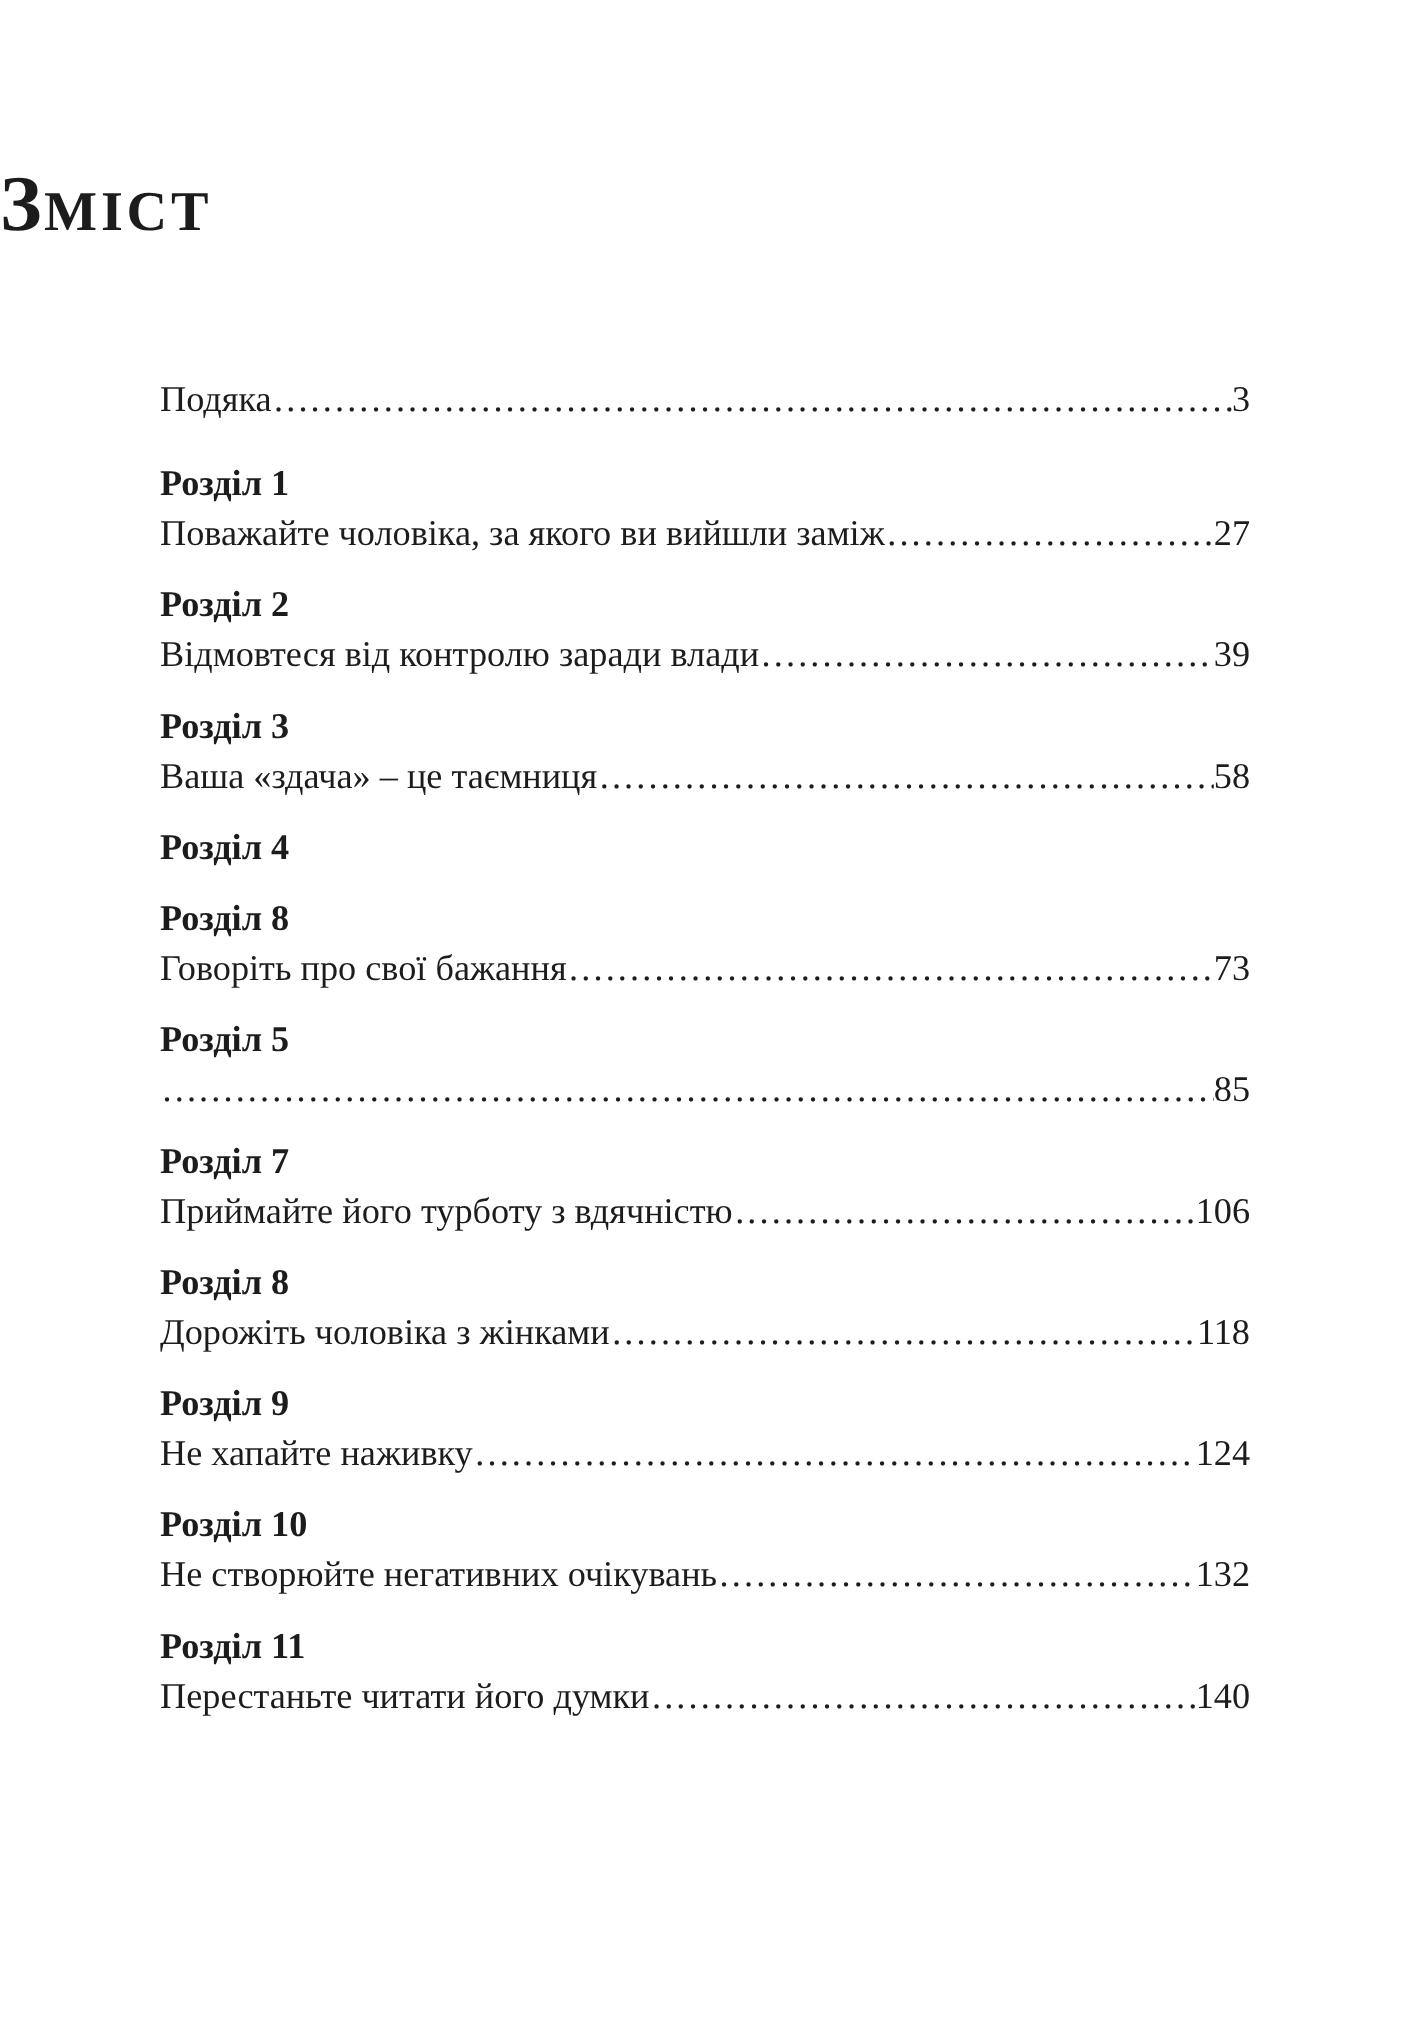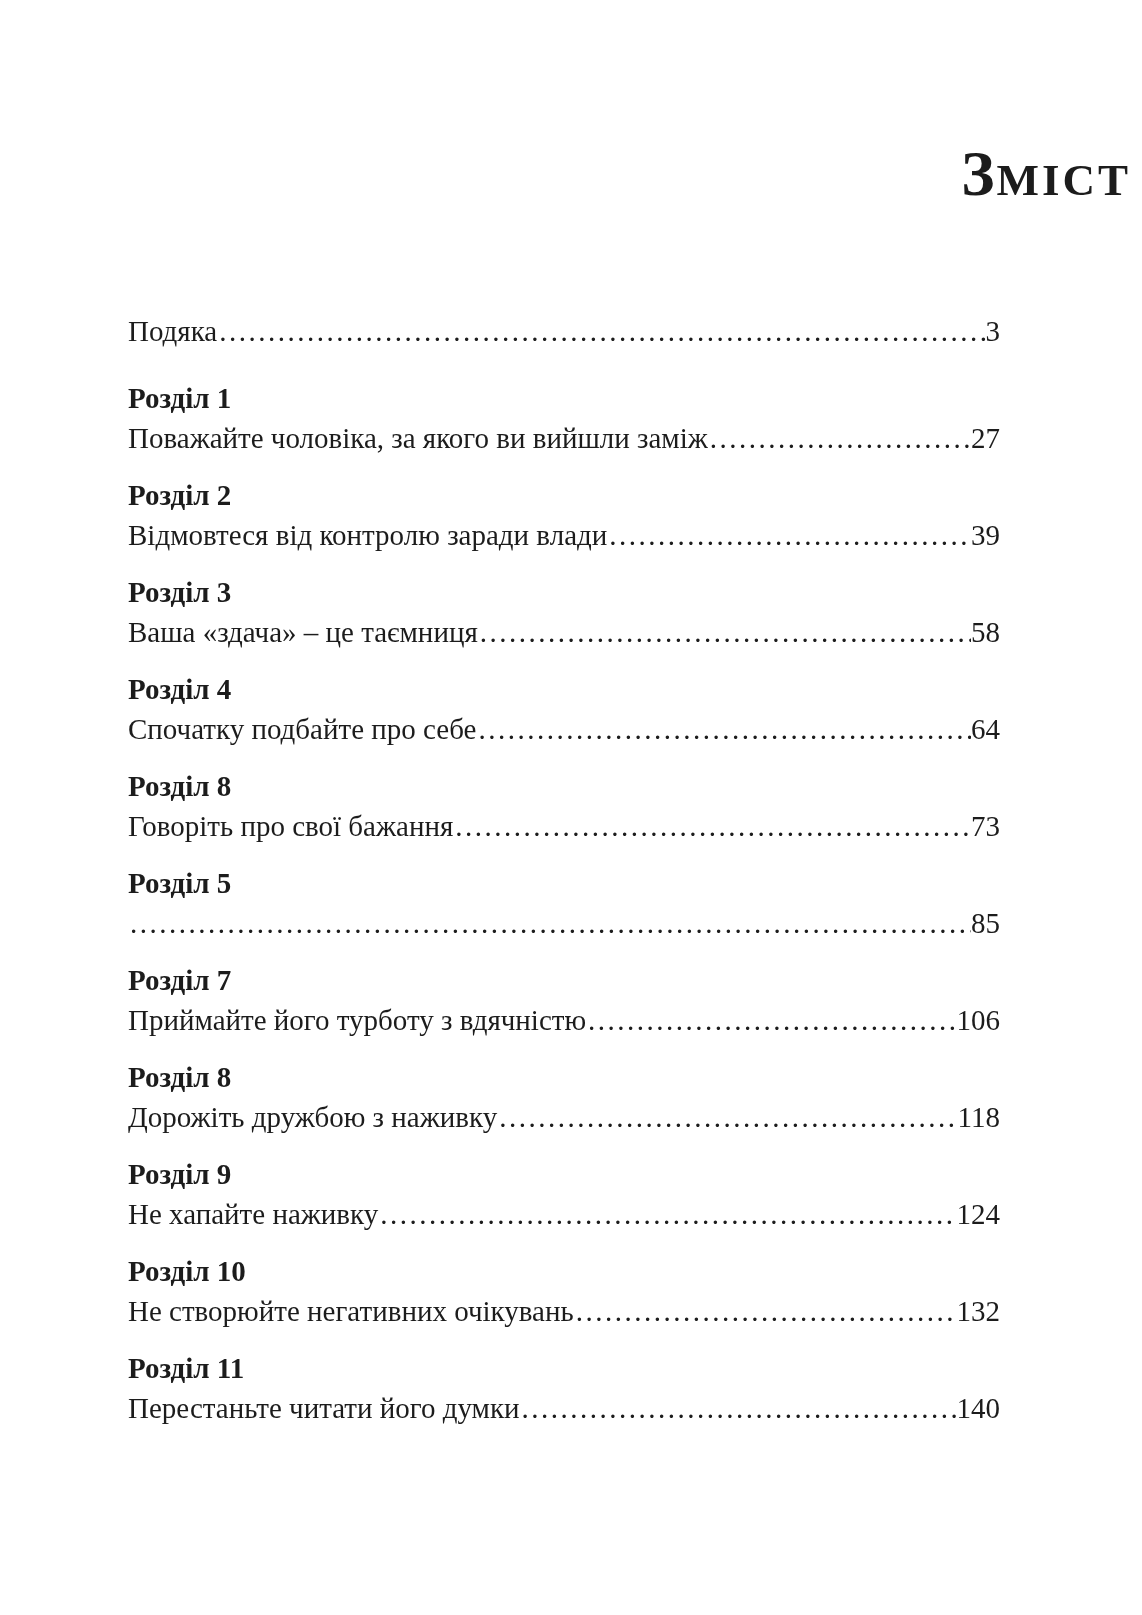"ЗМІСТ" .title { margin: 11px -> 0; text-align: right -> left }
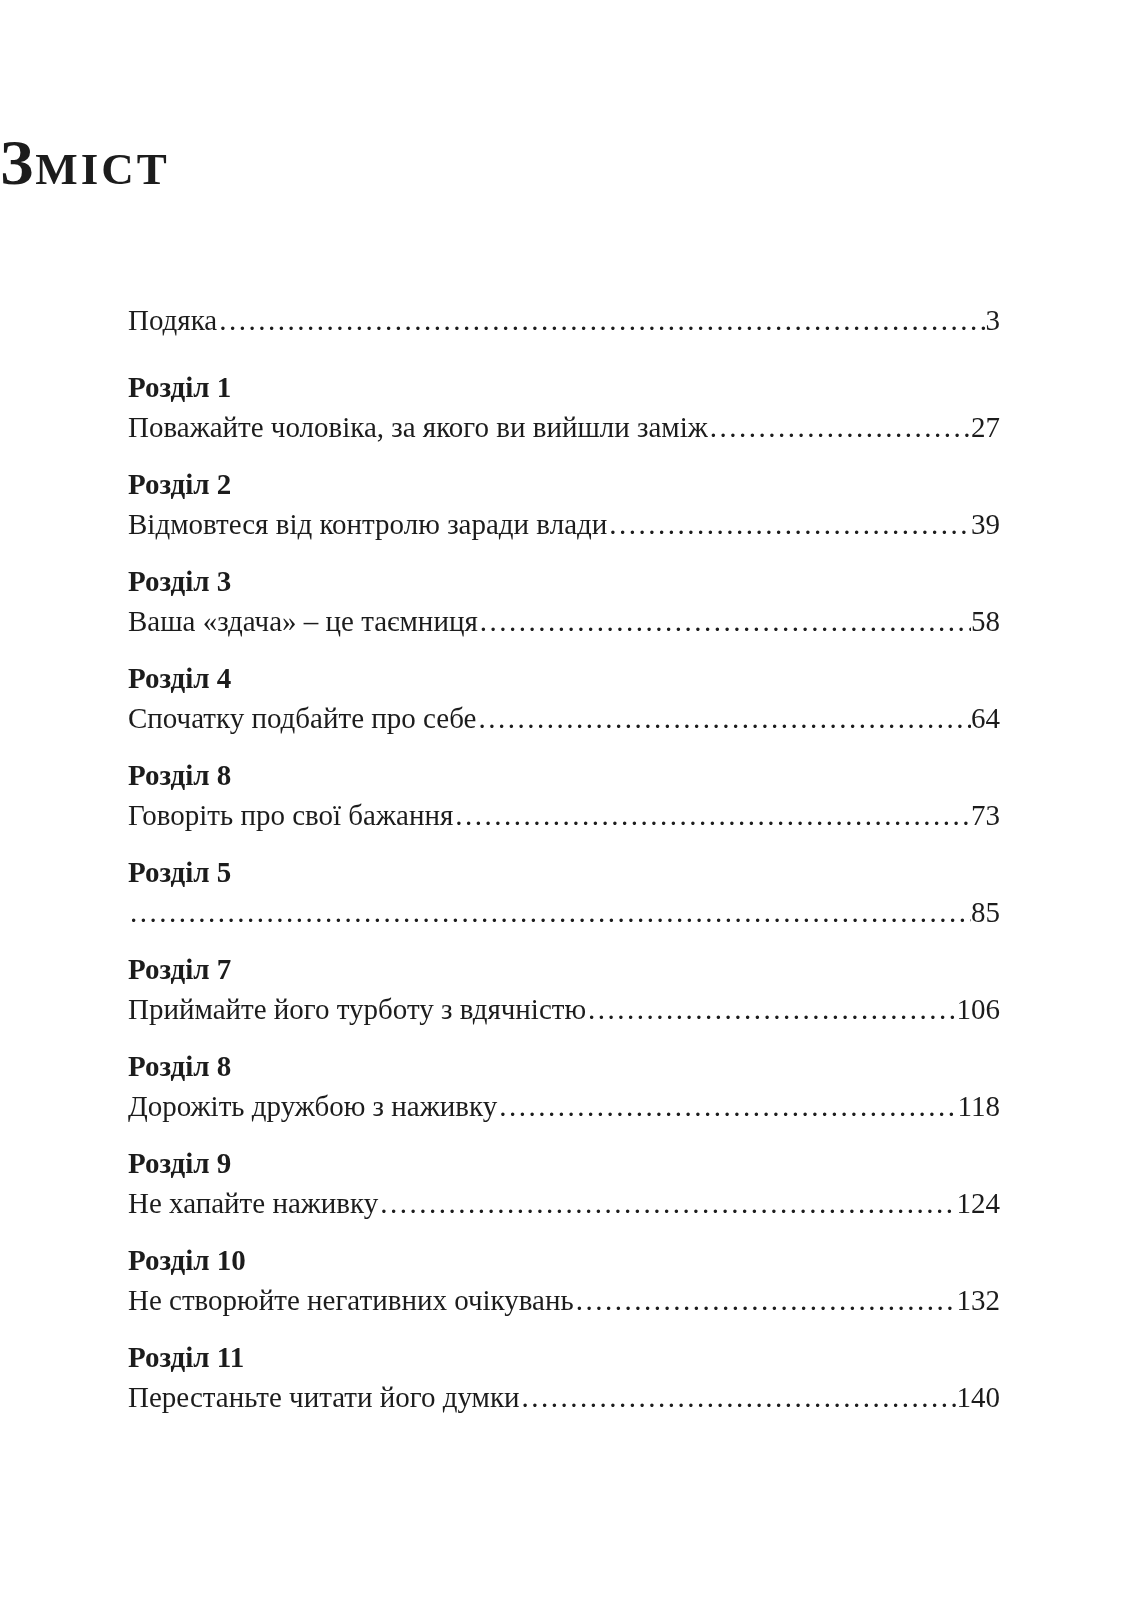"Спочатку подбайте про себе" div.toc-line { html: <div> <span>Спочатку подбайте про себе</span> <span></span> <span>64</span> </div> -> none }
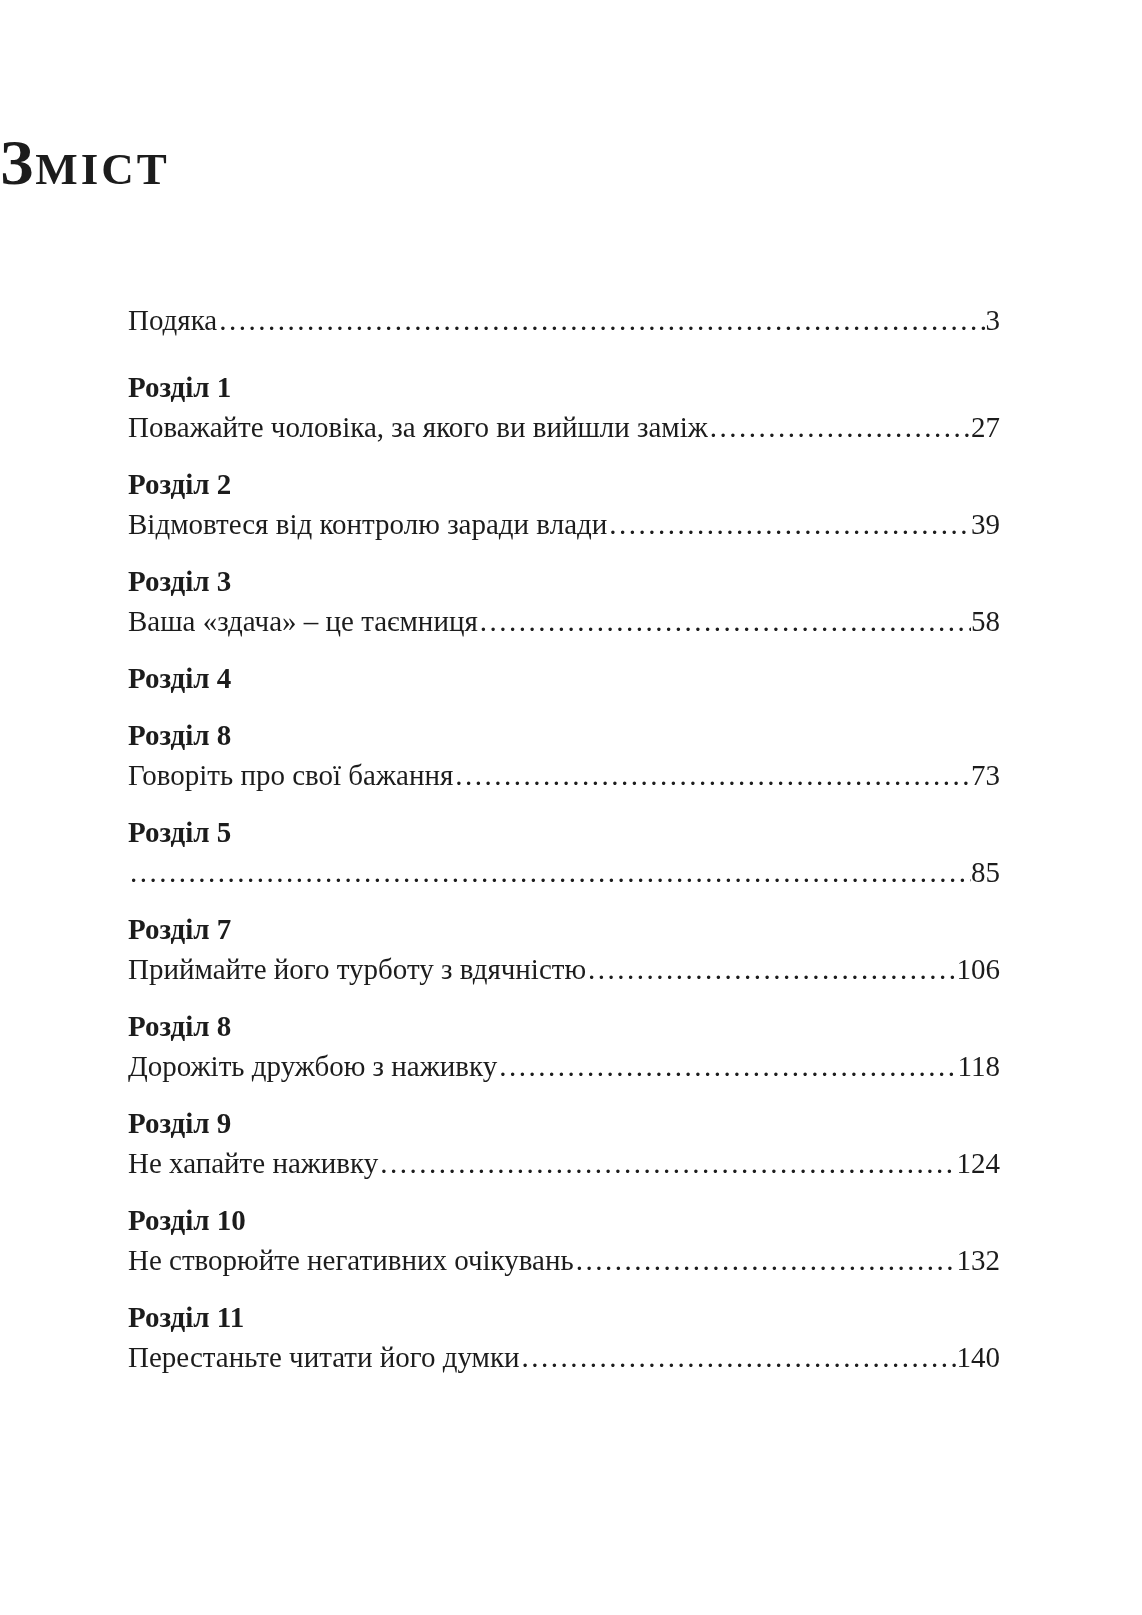"Дорожіть дружбою з наживку" span.toc-label { text: дружбою з наживку -> чоловіка з жінками }
